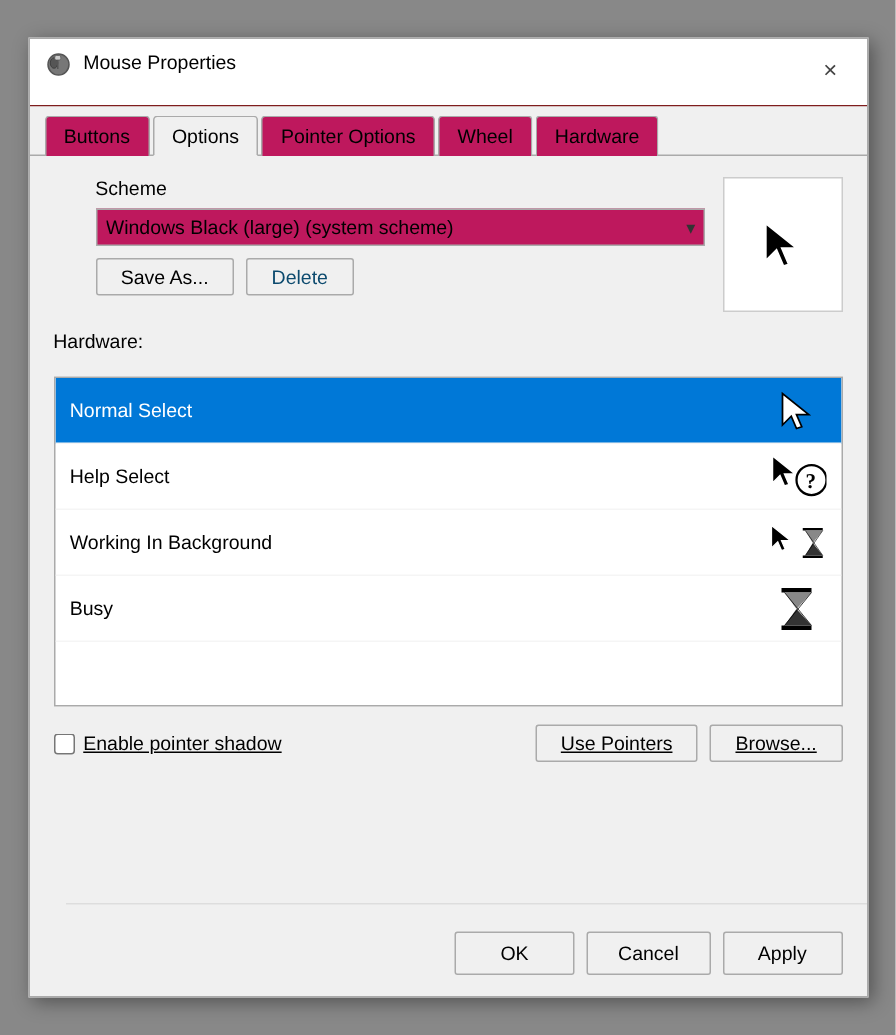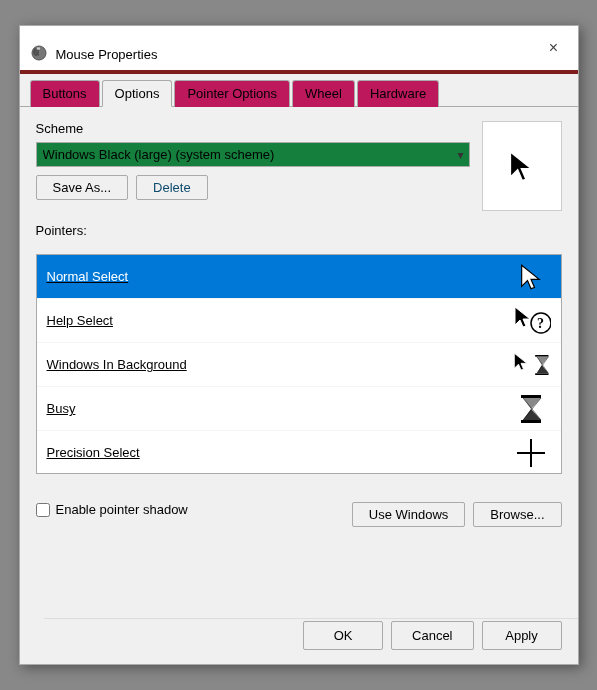"Mouse Properties" .title-bar { align-items: flex-end -> flex-start; border-bottom: 4px solid #7f1d1d -> 1px solid #7f1d1d }
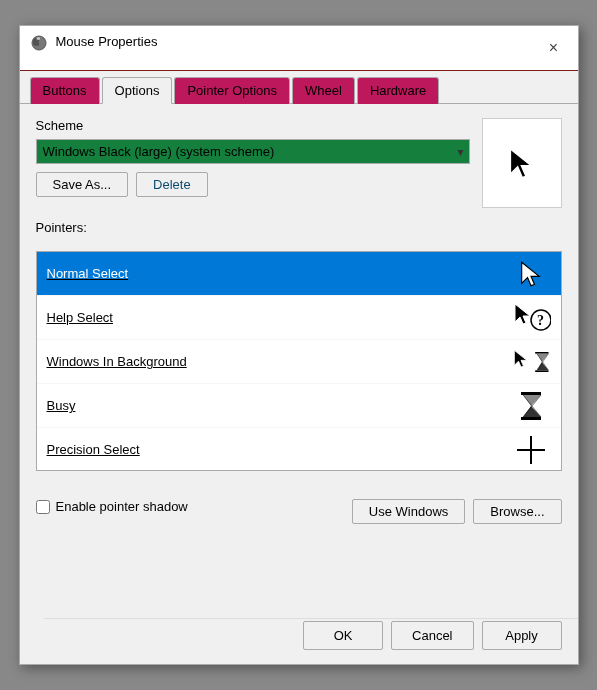"Scheme" .scheme-section { margin-left: none -> 28px }
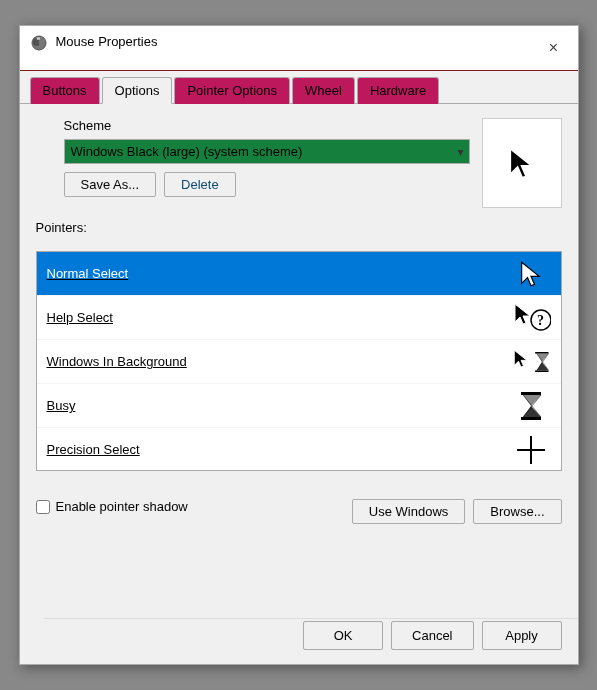"Windows Black (large) (system scheme)" .scheme-dropdown { background: #15803d -> #be185d }
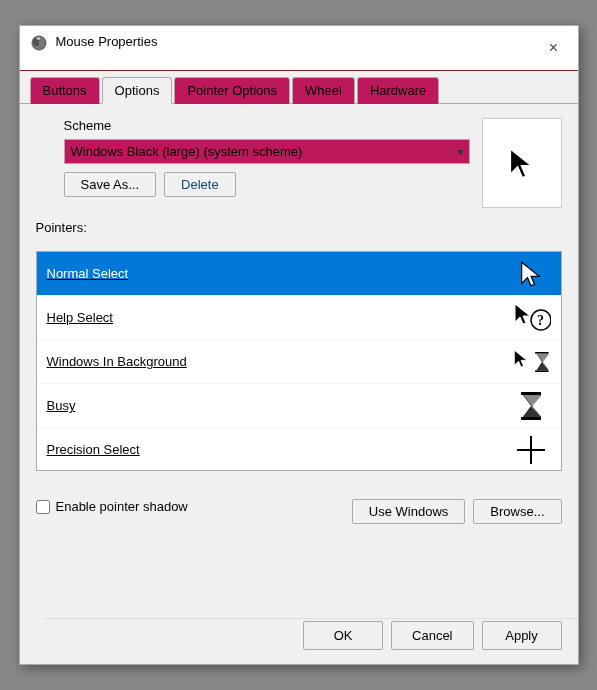"Pointers:" div.customise-label { text: Pointers -> Hardware }
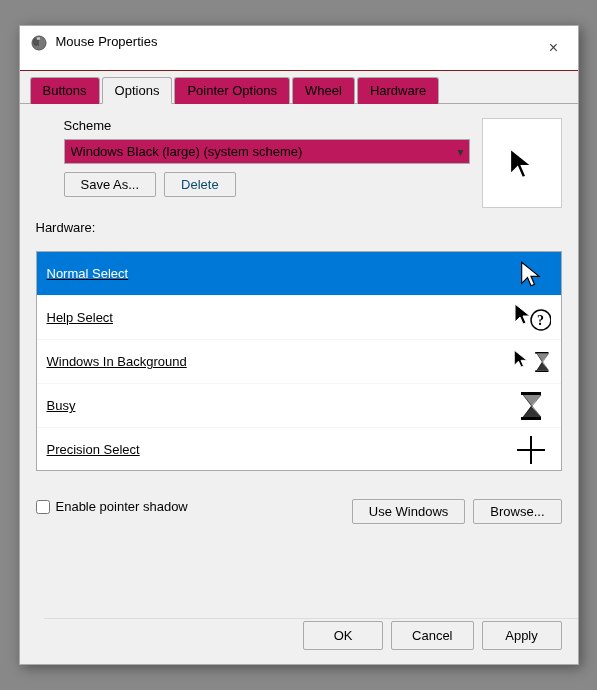"Normal Select" .cursor-list-container { text-decoration: underline -> none }
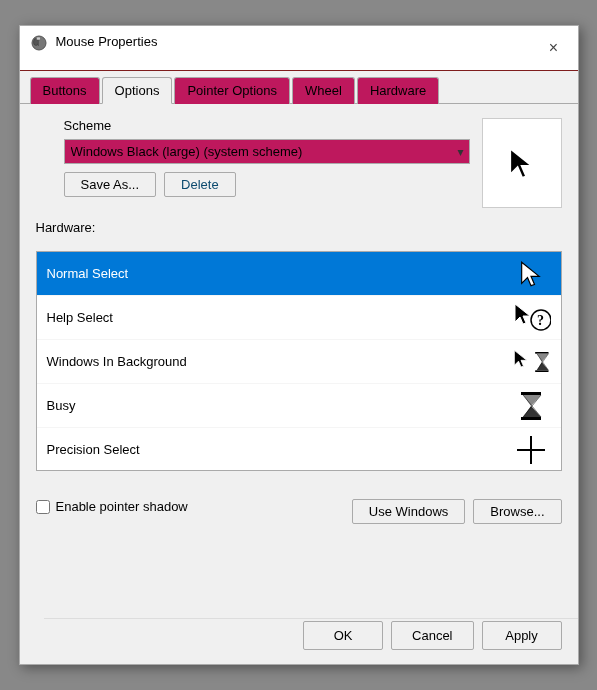"Windows In Background" span { text: Windows -> Working }
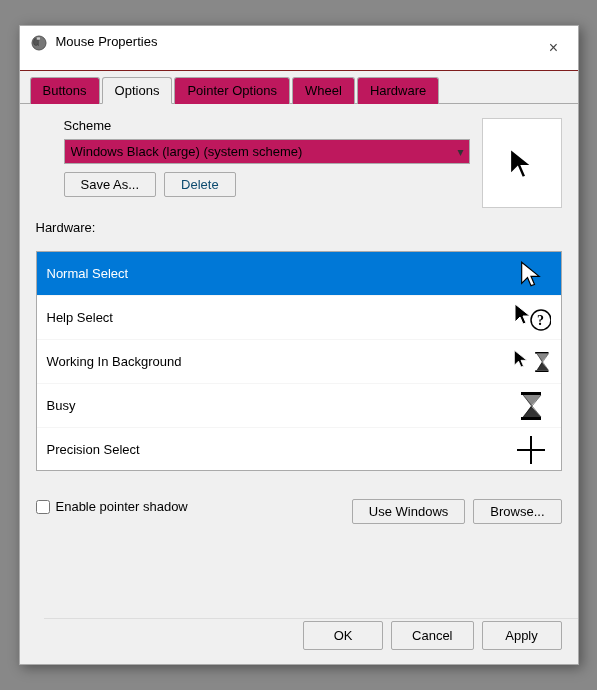"Precision Select" div.cursor-list-item { html: <div> <span>Precision Select</span> <div> <svg> <line></line> <line></line> </svg> </div> </div> -> none }
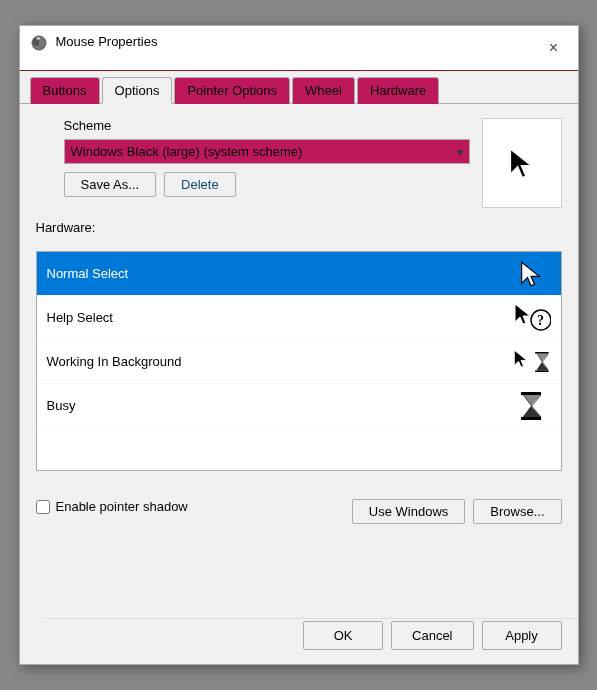"Enable pointer shadow" .bottom-section { align-items: flex-start -> center; margin-top: 16px -> 0; text-decoration: none -> underline }
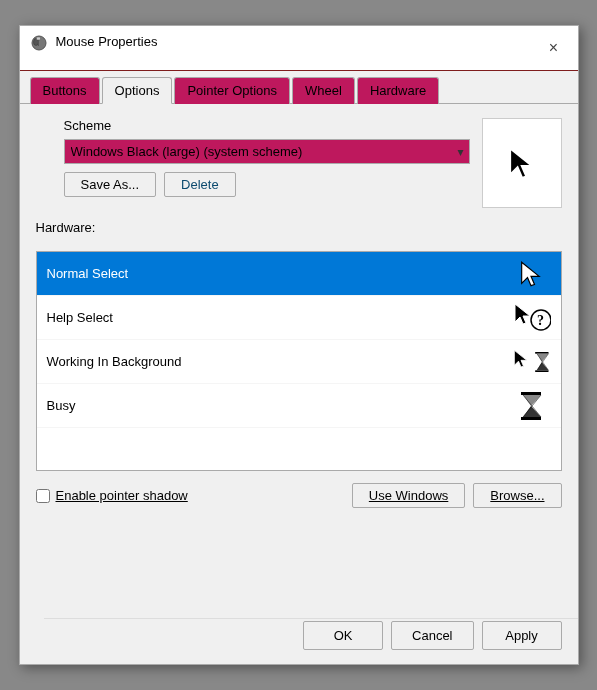"Use Windows" button.btn { text: Windows -> Pointers }
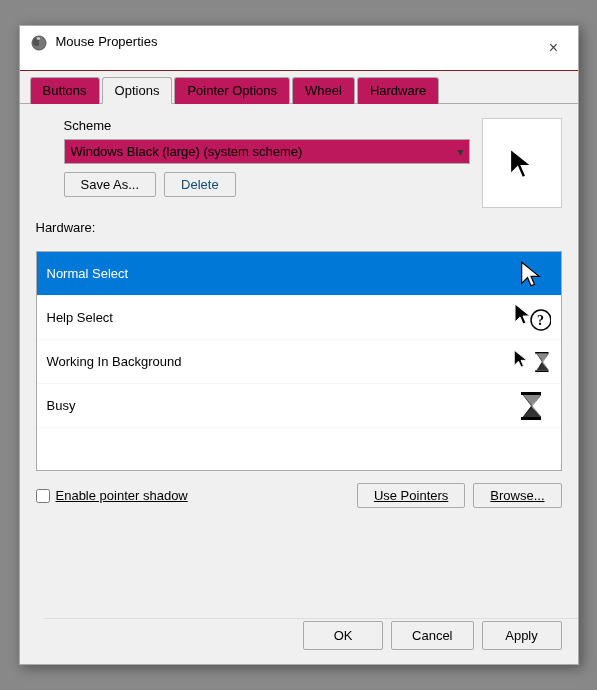"OK" .dialog-buttons { padding: 2px 16px 14px -> 18px 16px 14px }
